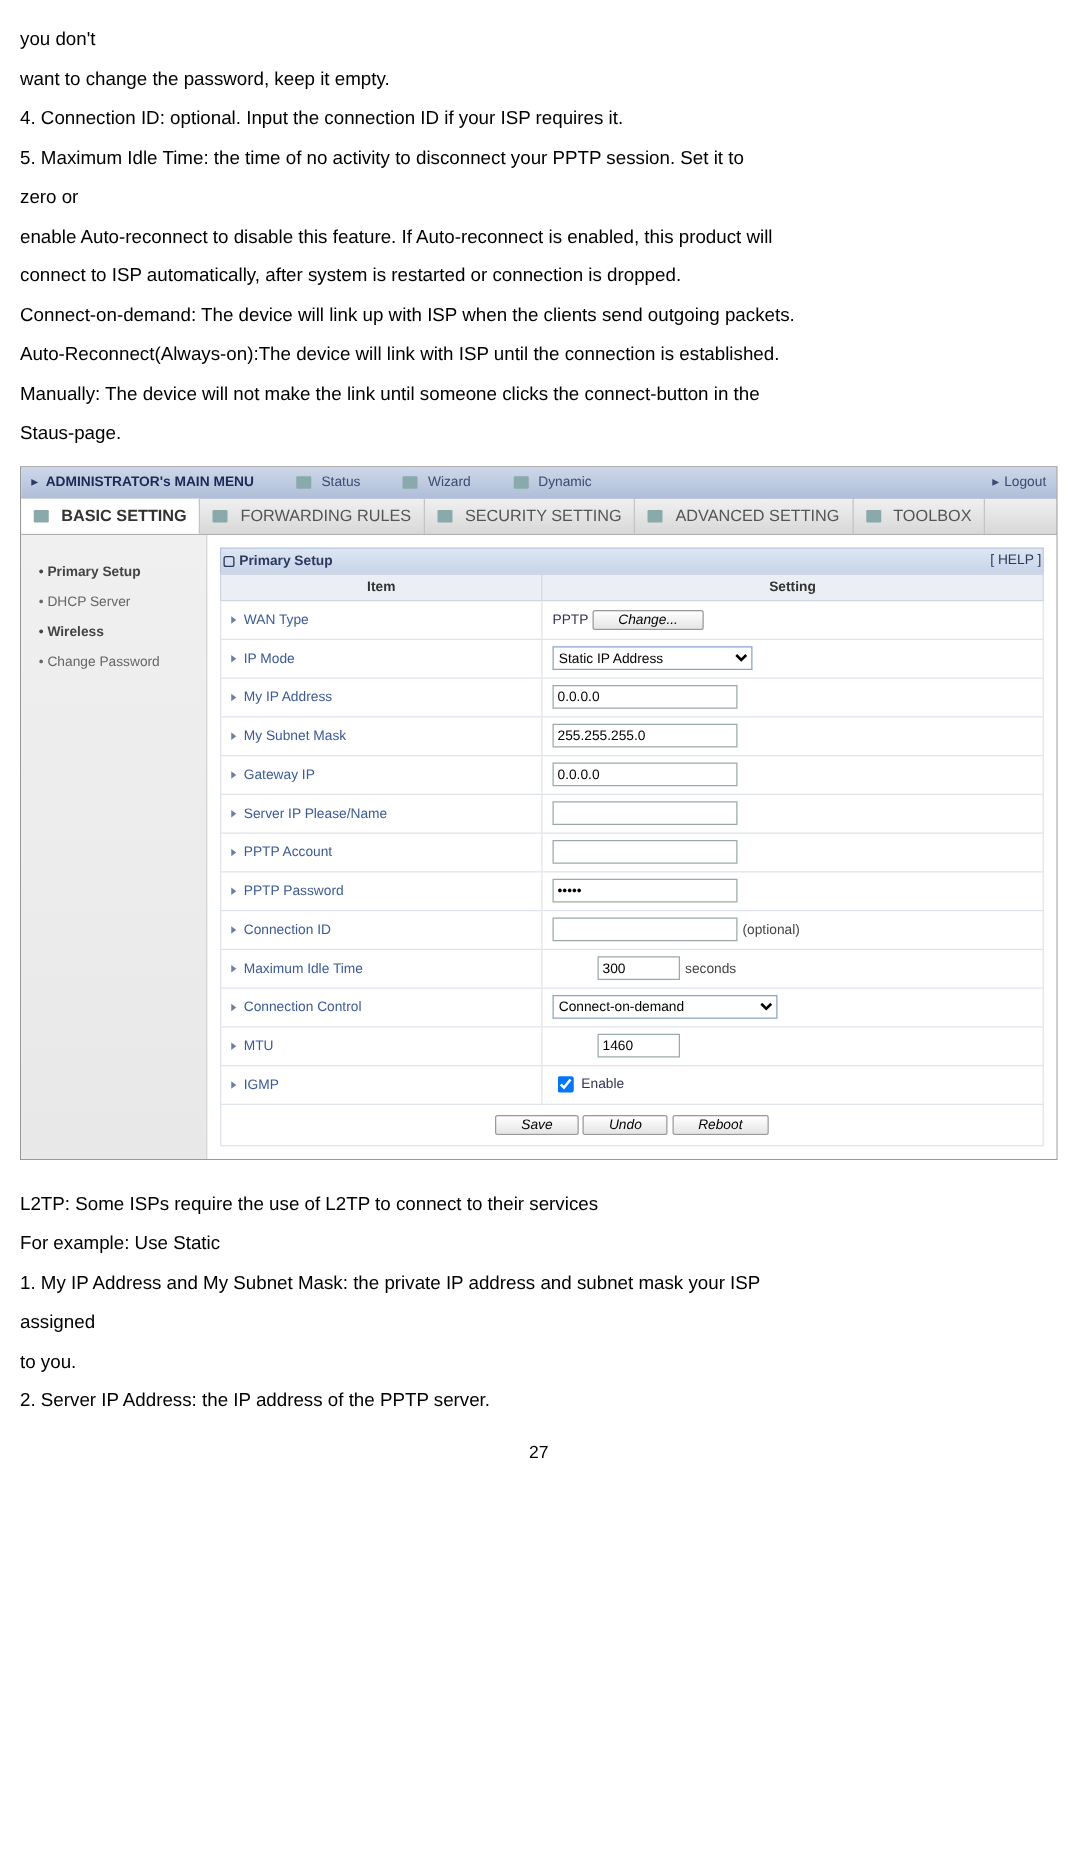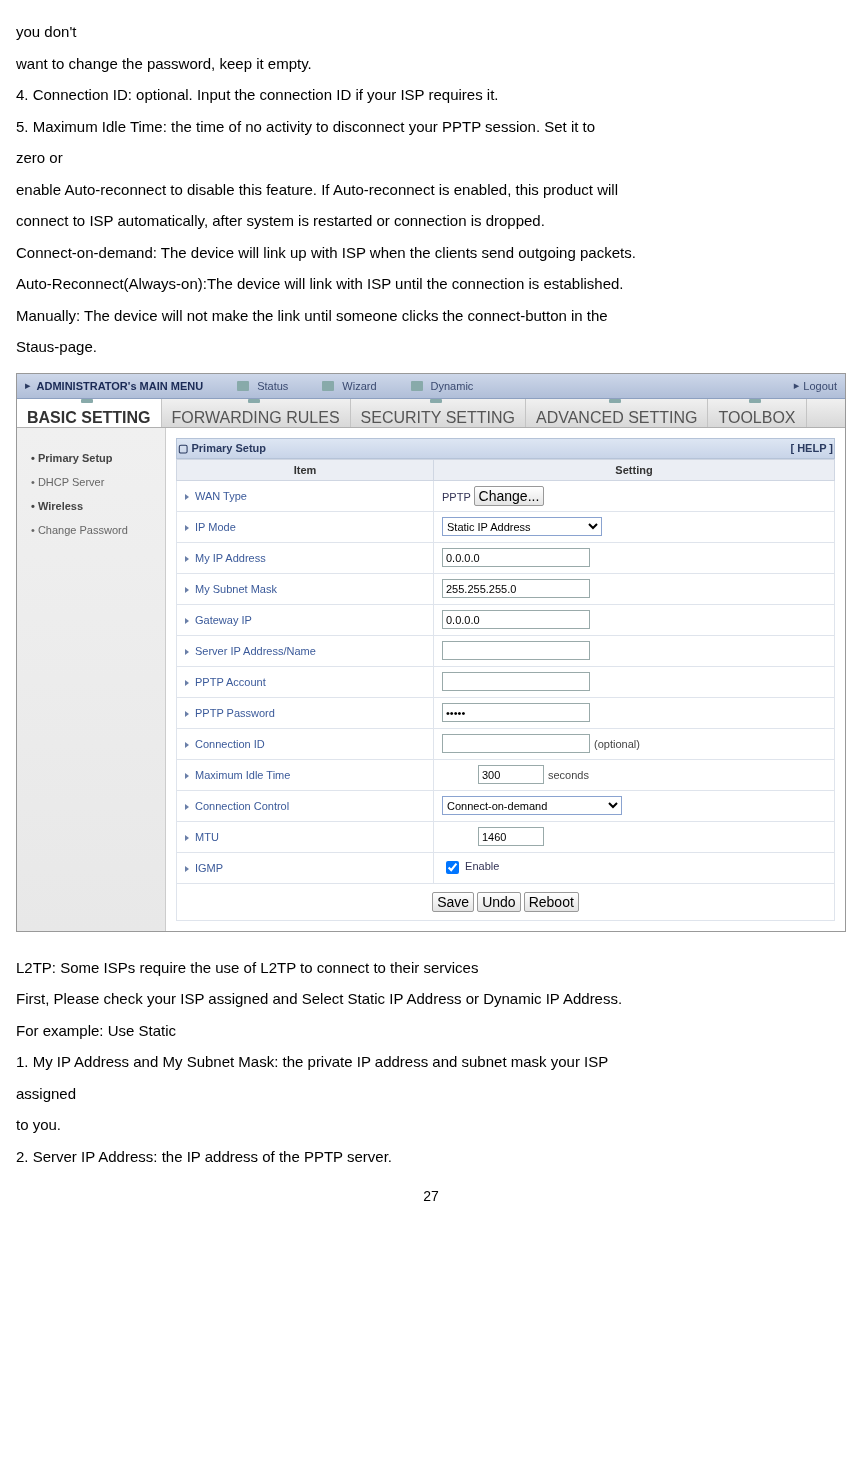"BASIC SETTING" .ss-toolbar .tab { flex-direction: column -> none; font-size: 16px -> 13px }
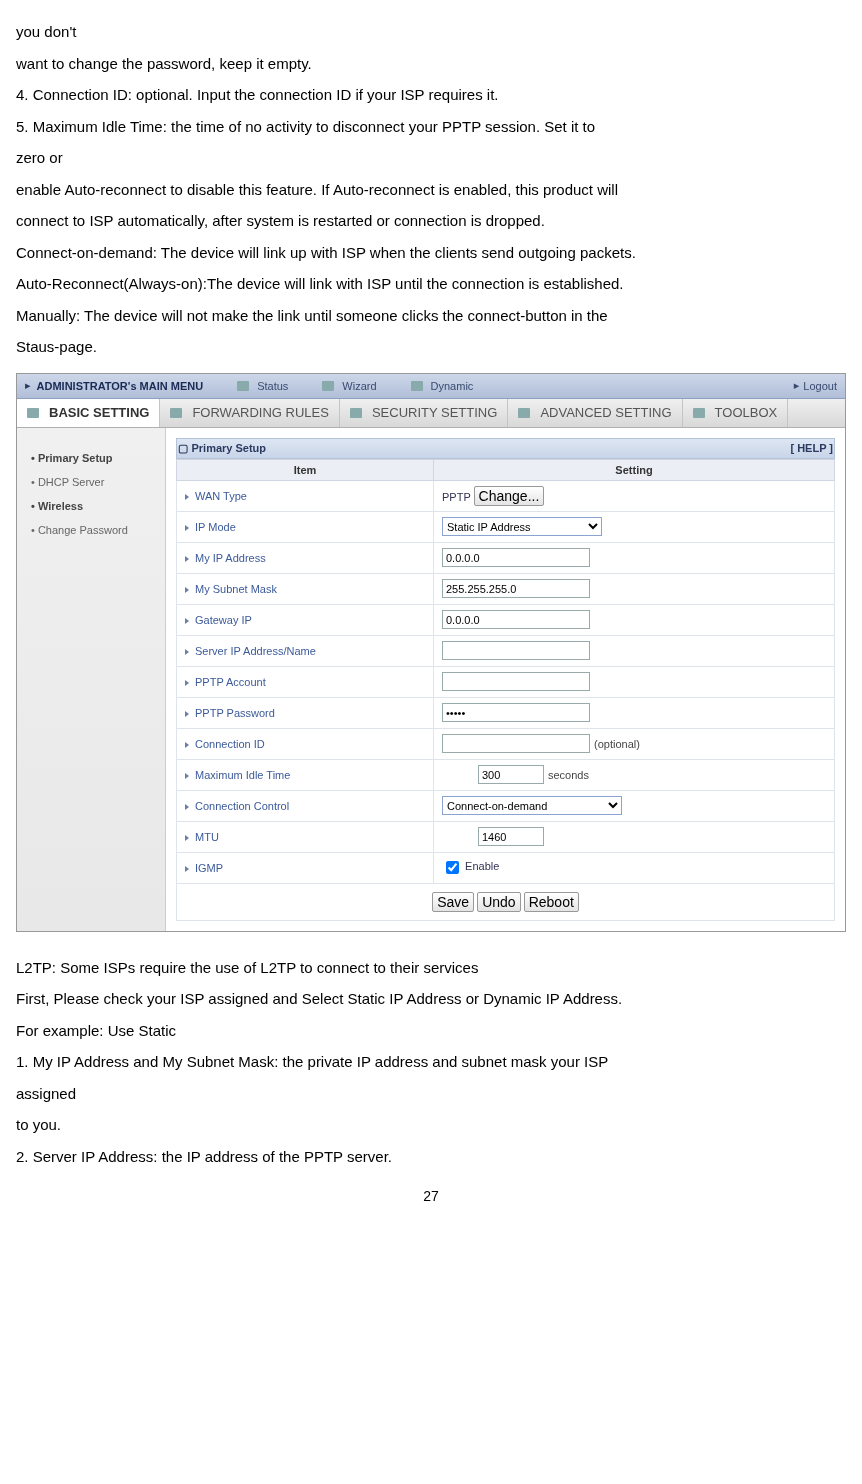"[ HELP ]" .panel-title .help { font-weight: bold -> normal }
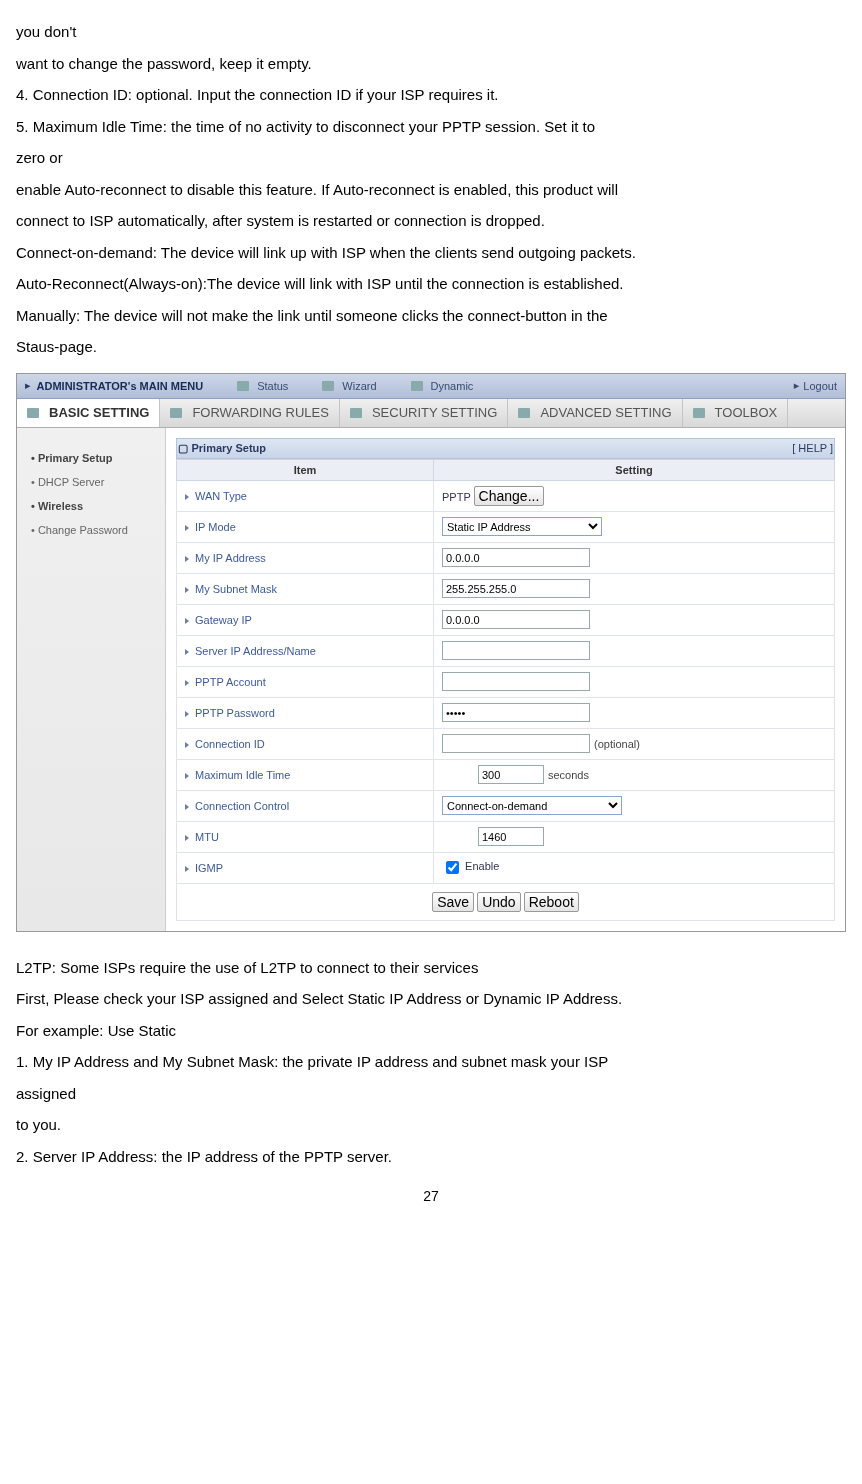"Change..." .btn { font-size: 14px -> 11px; font-style: none -> italic; padding: 1px 4px -> 1px 20px }
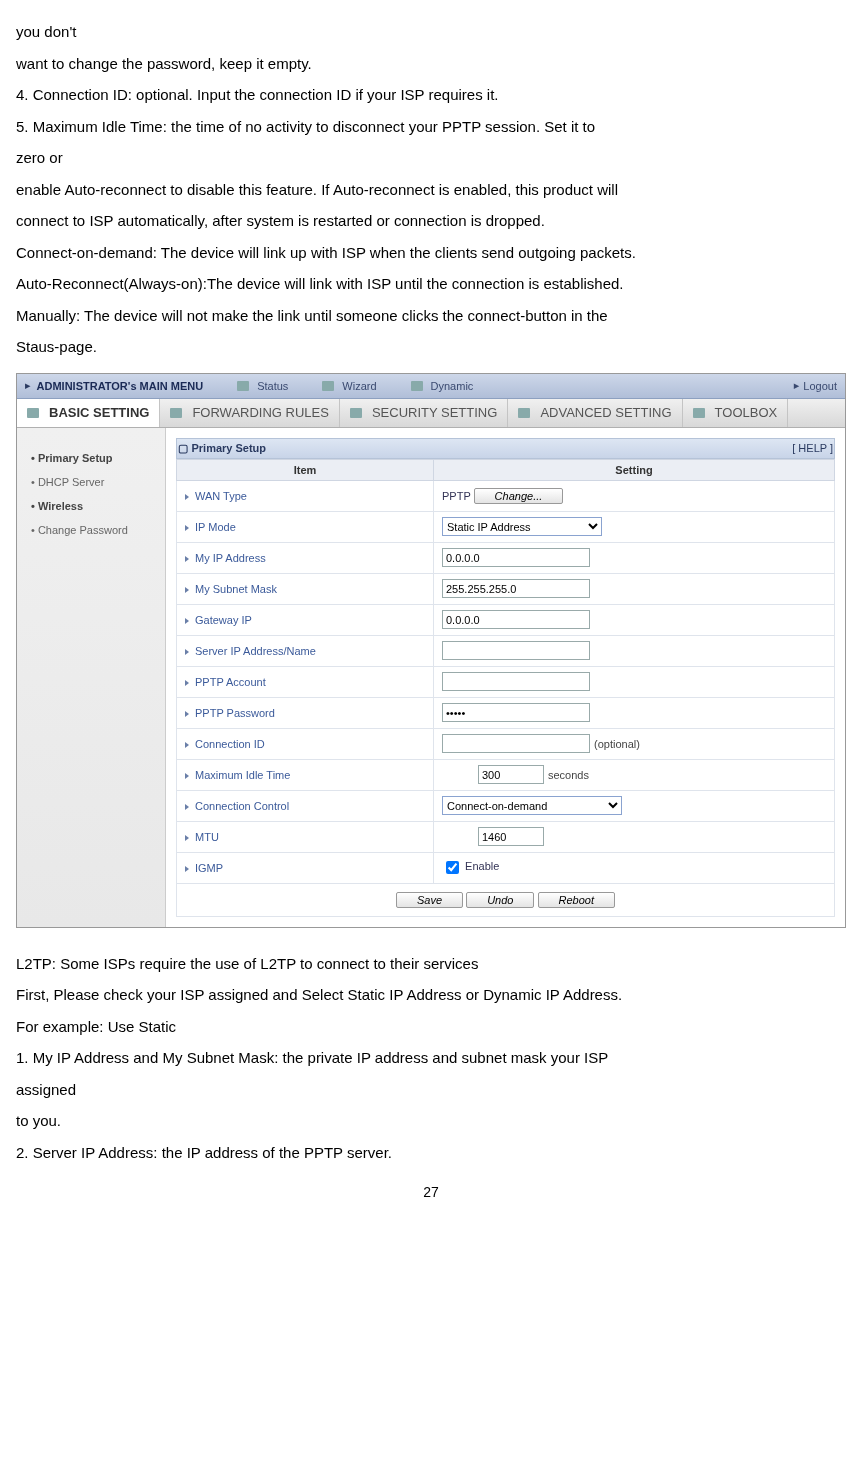"Server IP Address/Name" span { text: Address/Name -> Please/Name }
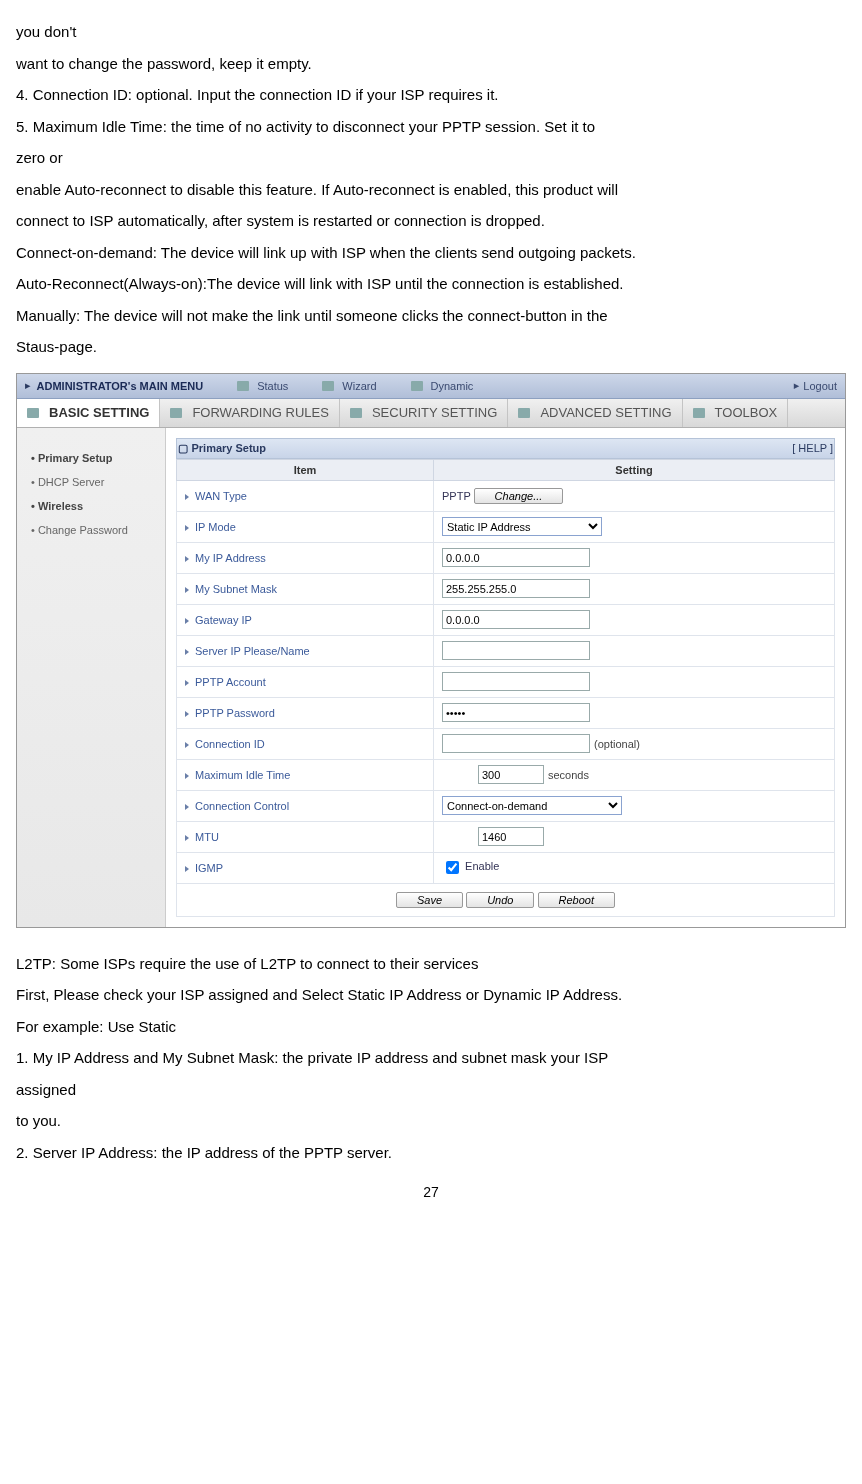"First, Please check your ISP" p { html: <p>First, Please check your ISP assigned and Select Static IP Address or Dynamic IP Address.</p> -> none }
